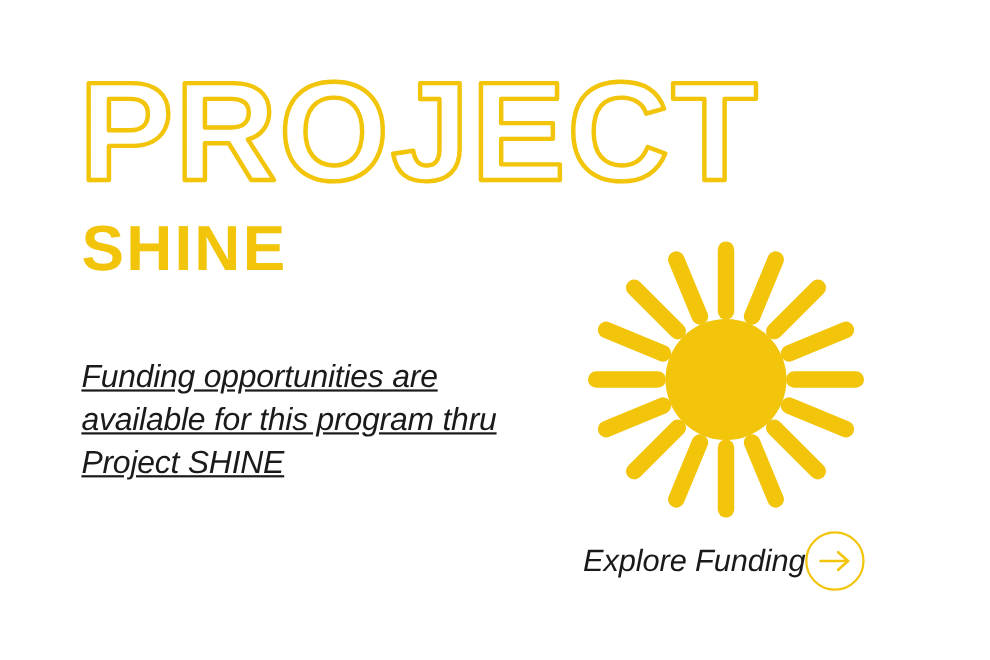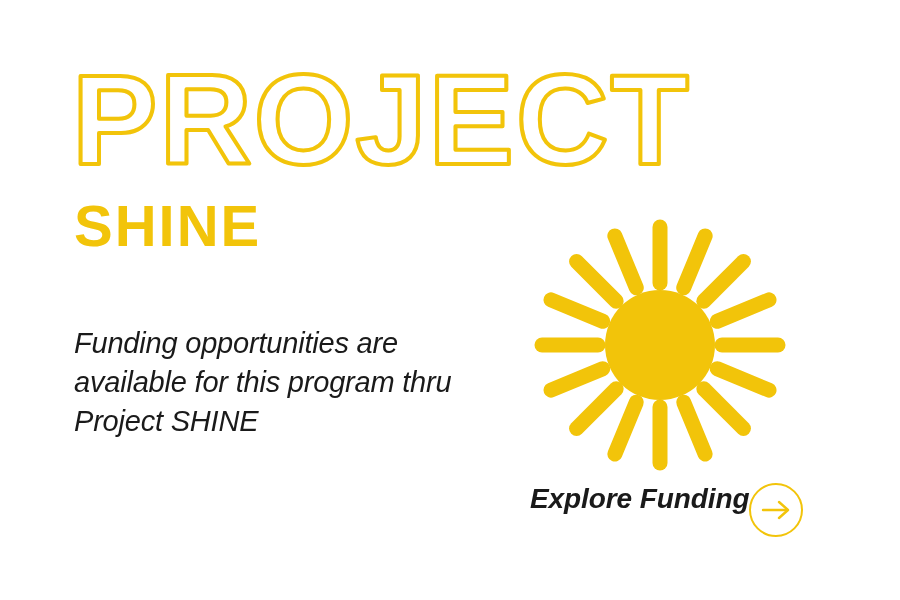"Funding opportunities are available for" #description { text-decoration: none -> underline }
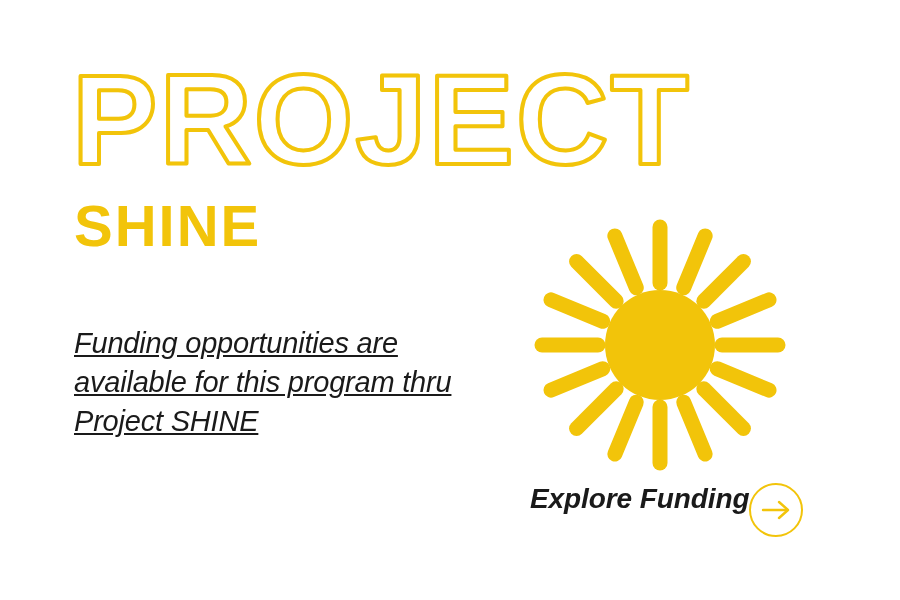"Explore Funding" #cta { align-items: none -> center; font-weight: bold -> none }
